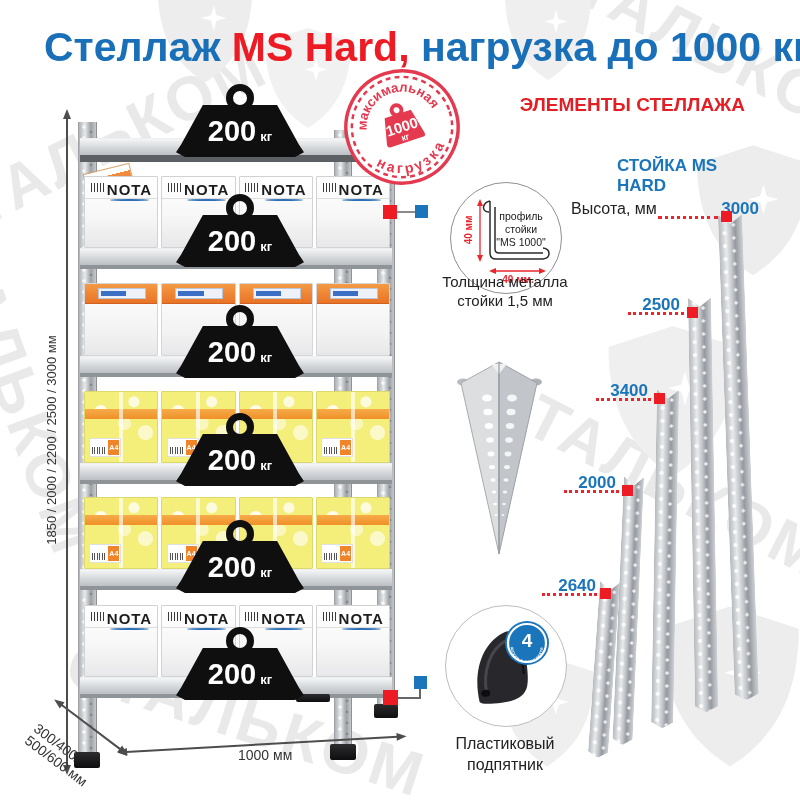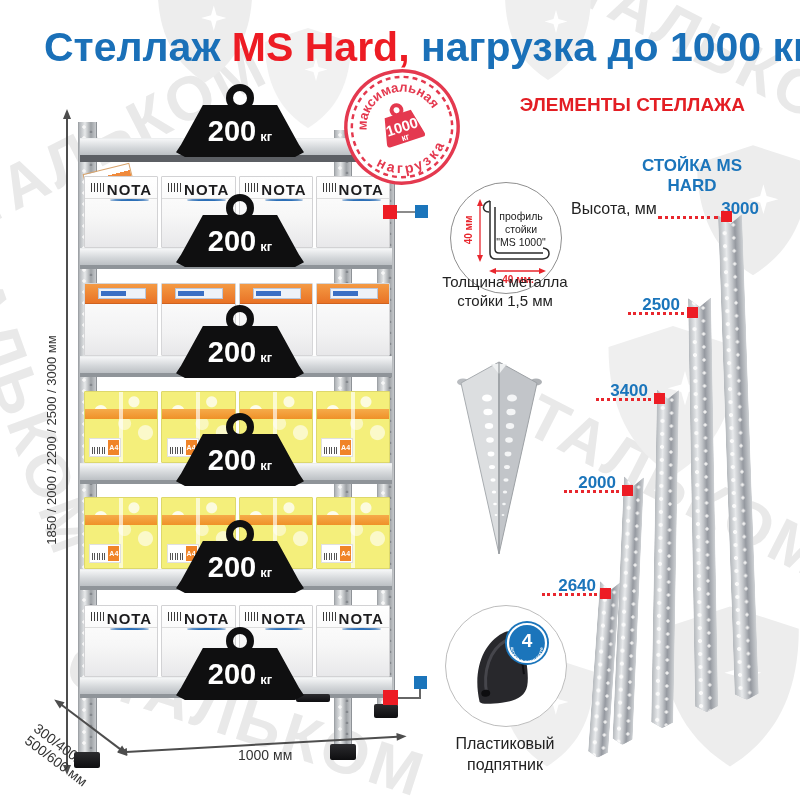"СТОЙКА MS HARD" .comp-sub { text-align: center -> none }
